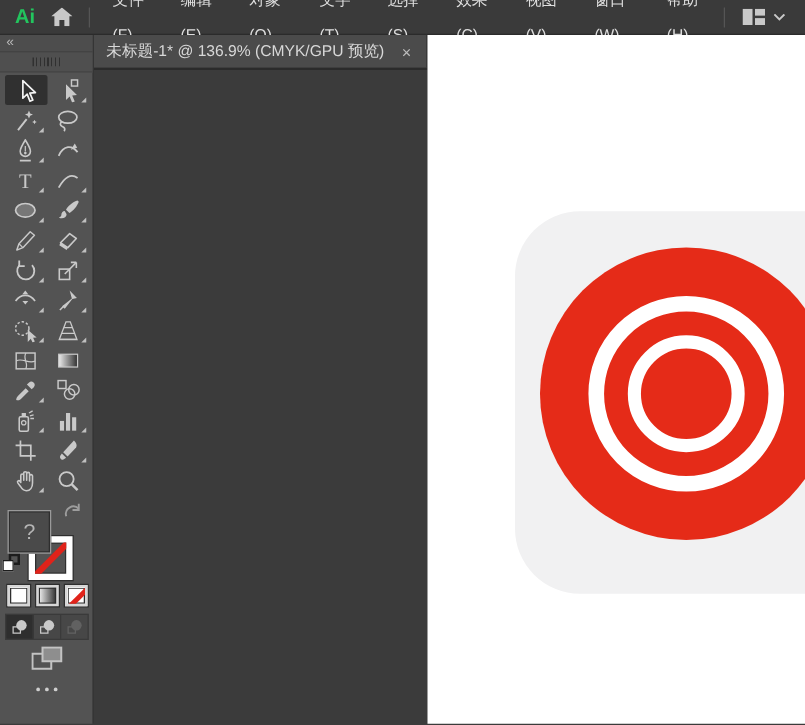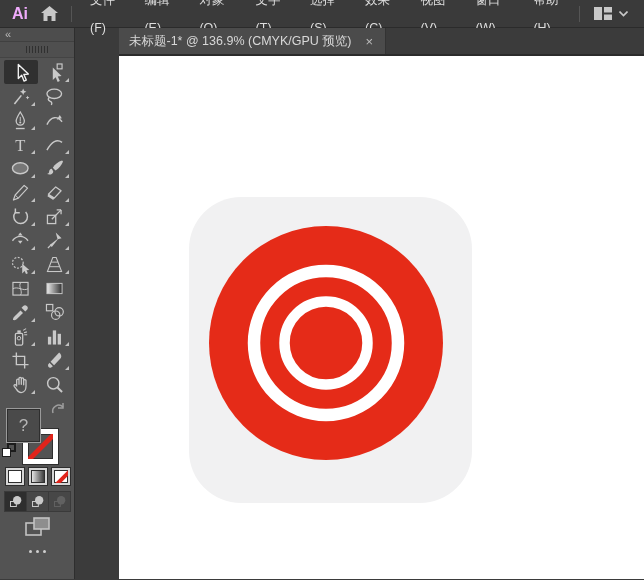"Ai" span.logo { color: #f0abfc -> #22c55e }
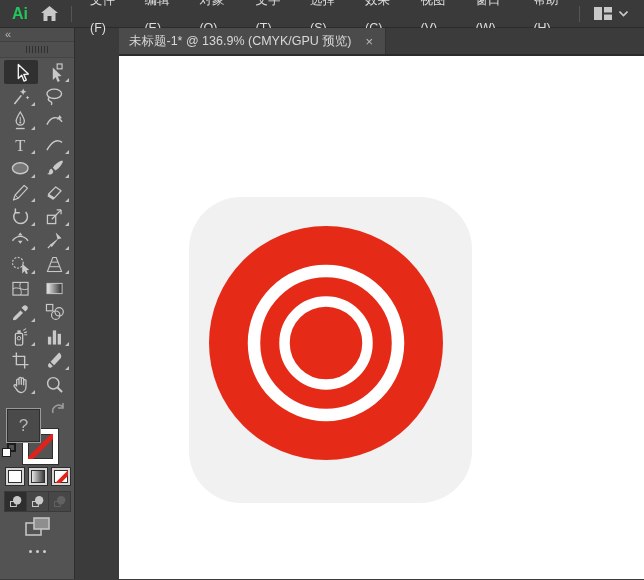"未标题-1* @ 136.9% (CMYK/GPU 预览)" .right-col { flex-direction: column -> row; margin-left: 44px -> none }
